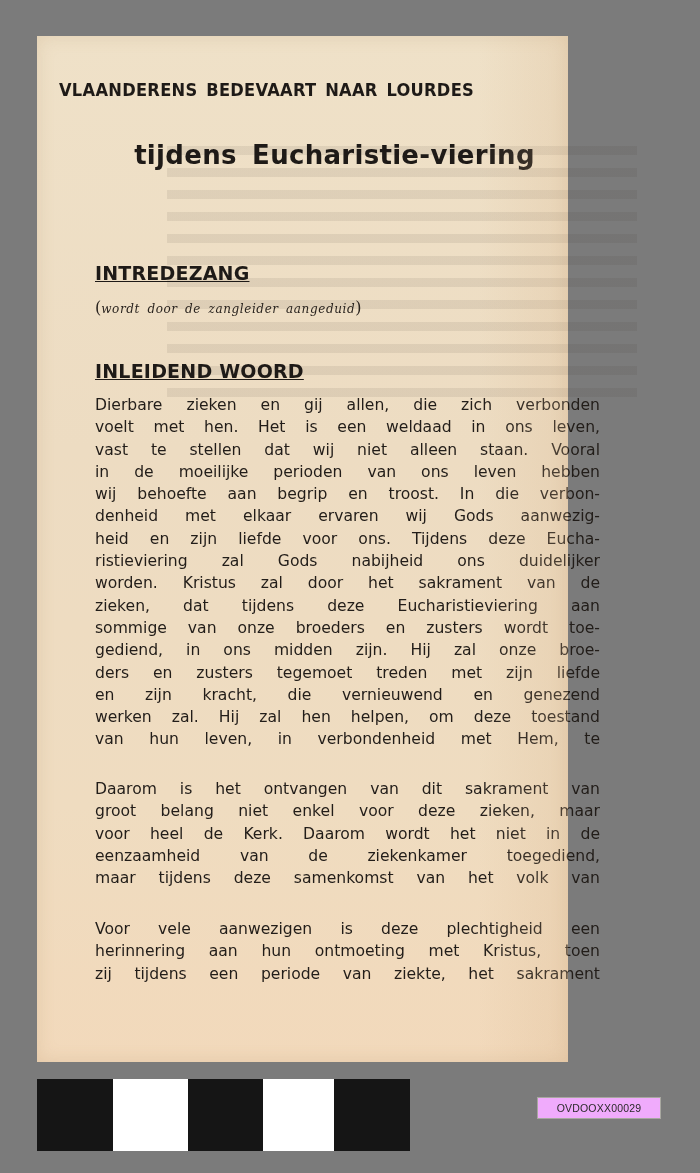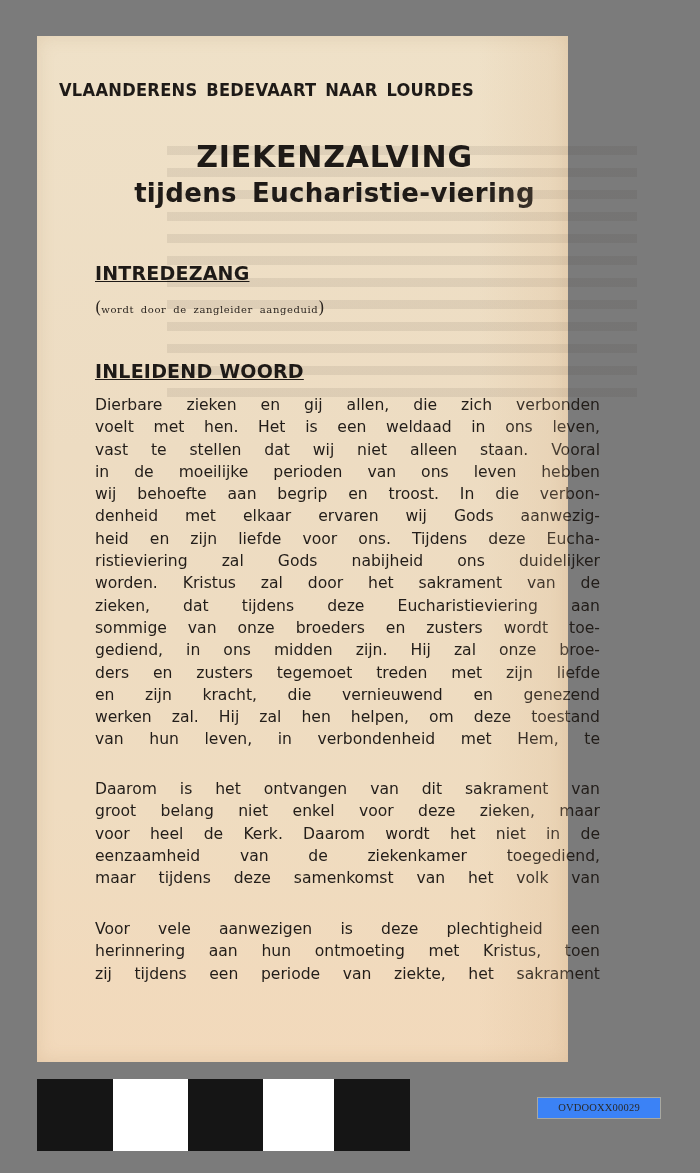"ZIEKENZALVING" div.line1 { html: <div>ZIEKENZALVING</div> -> none }
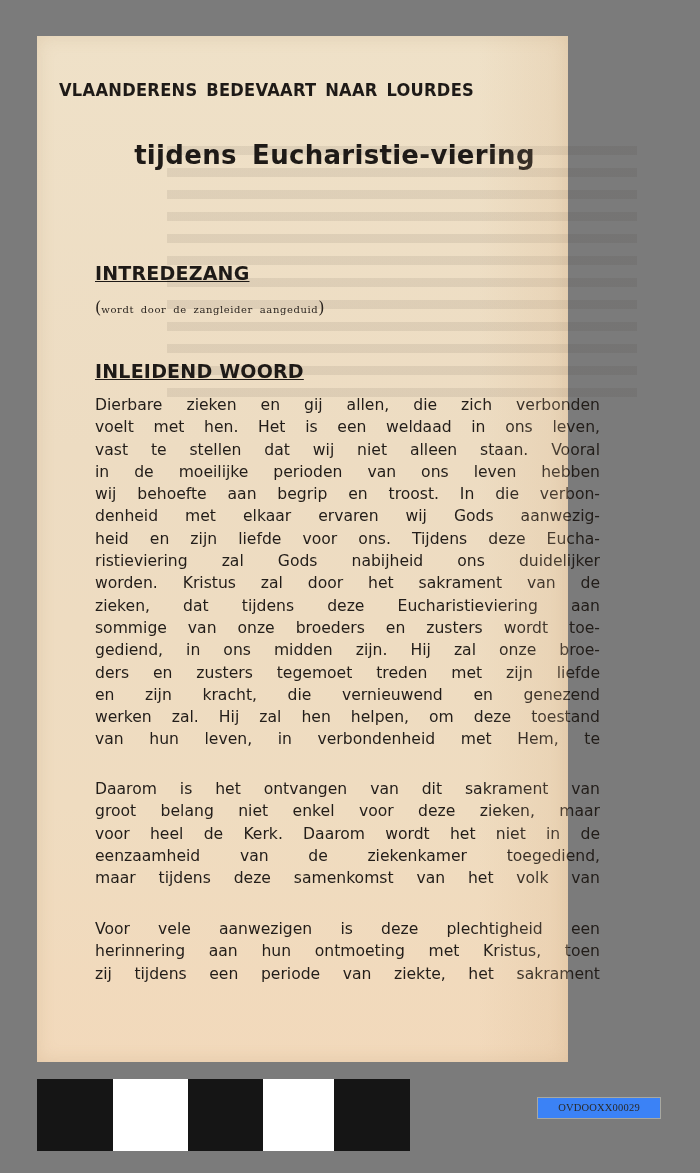"wordt door de zangleider aangeduid" .subnote .it { font-size: 10px -> 12px; font-style: none -> italic }
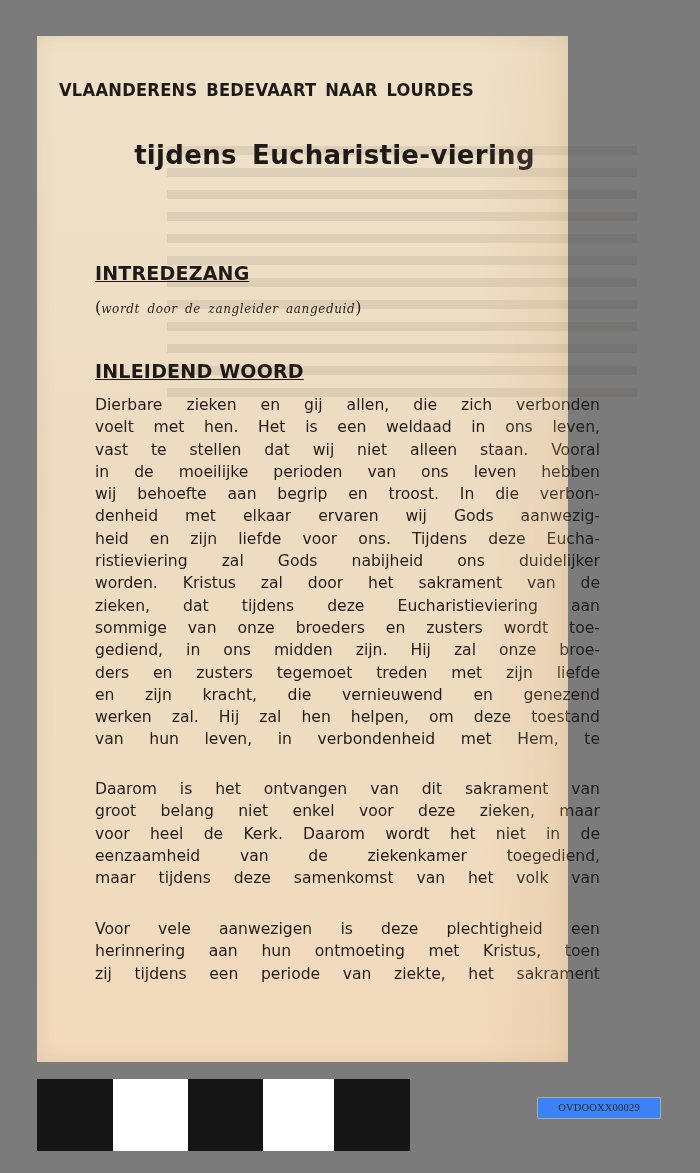"OVDOOXX00029" .id-label { background: #3b82f6 -> #f0abfc; font-family: Liberation Serif, serif -> Liberation Sans, sans-serif }
